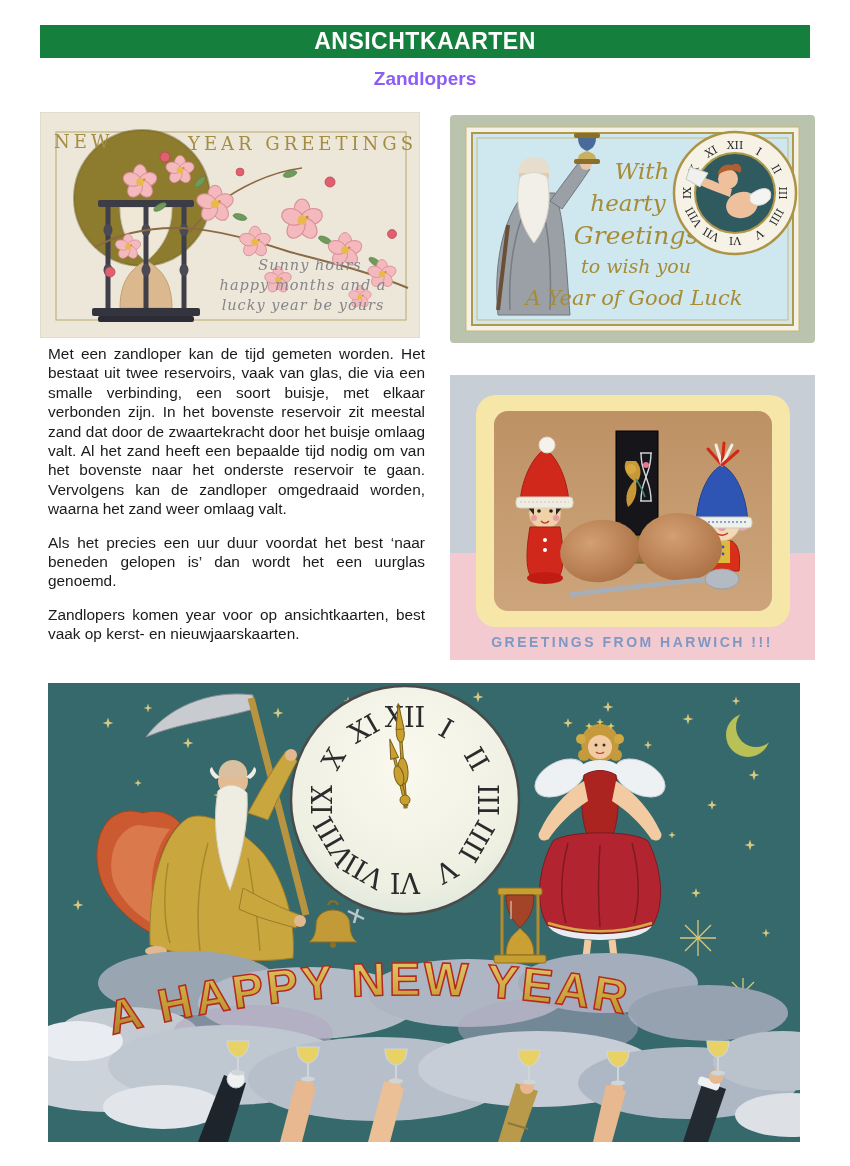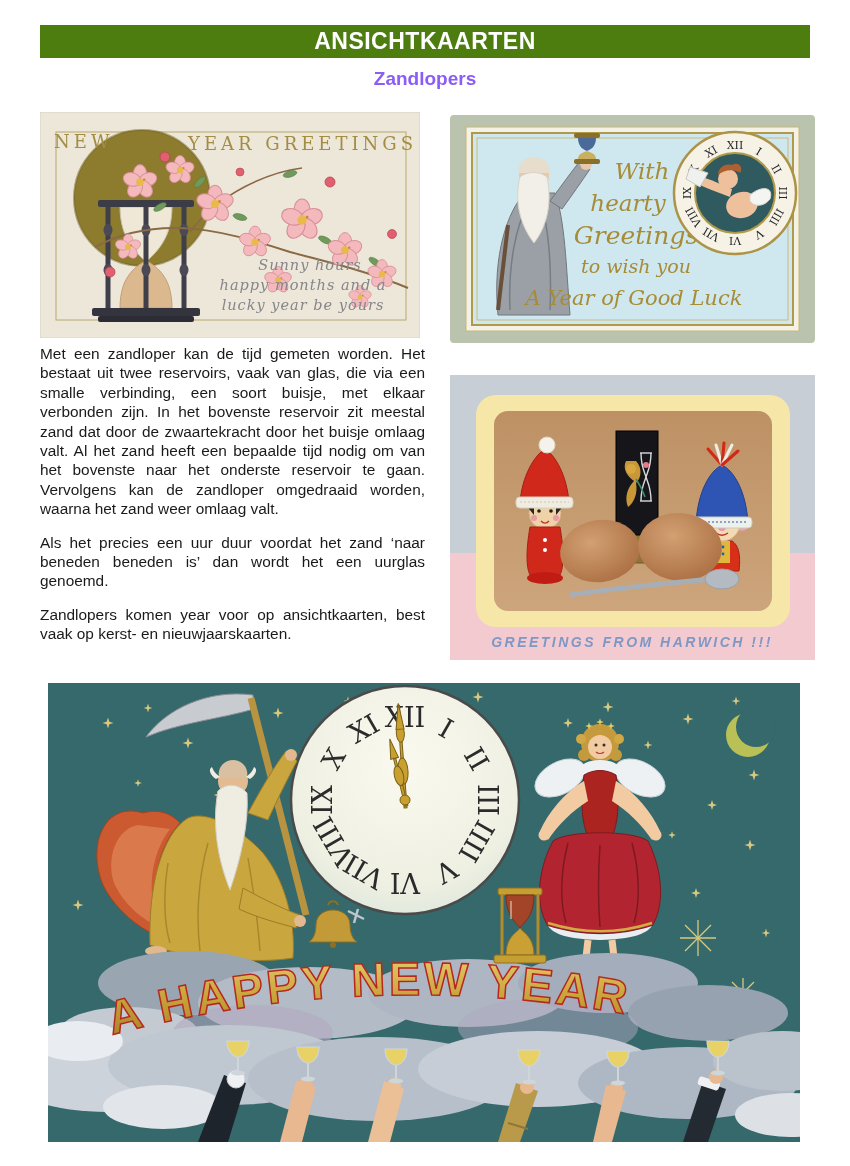"ANSICHTKAARTEN" #header-bar { background: #4d7c0f -> #15803d }
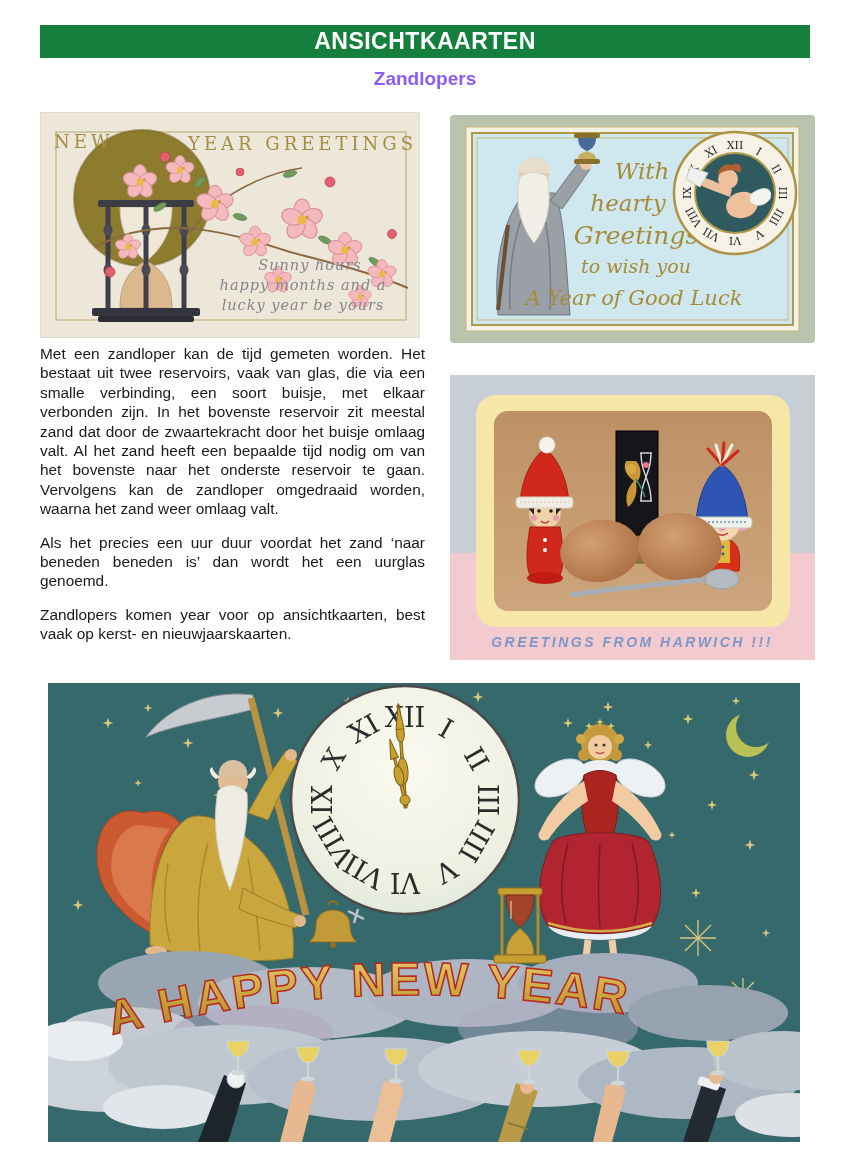"Met een zandloper kan de" #text-col p { margin: 0 0 14px 0 -> 0 0 14px 8px }
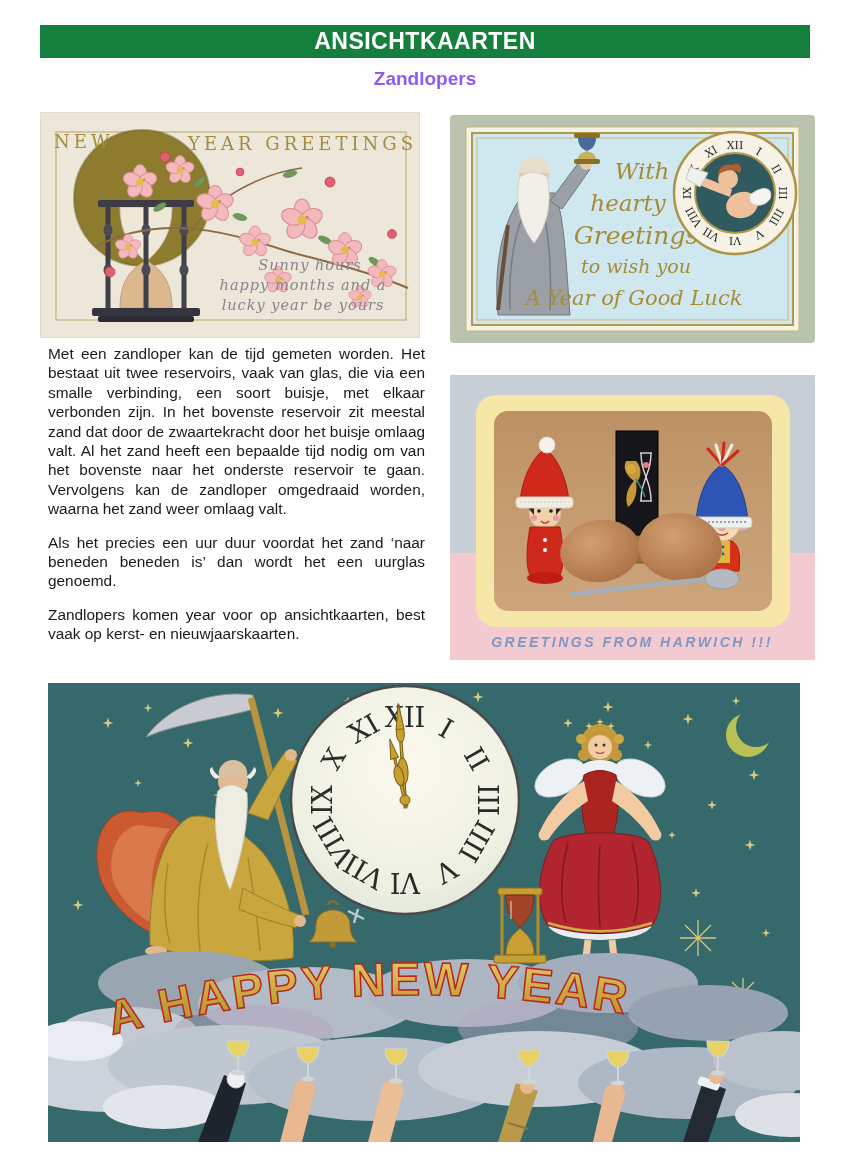"Als het precies een uur" p { text: zand ‘naar beneden beneden -> best ‘naar beneden gelopen }
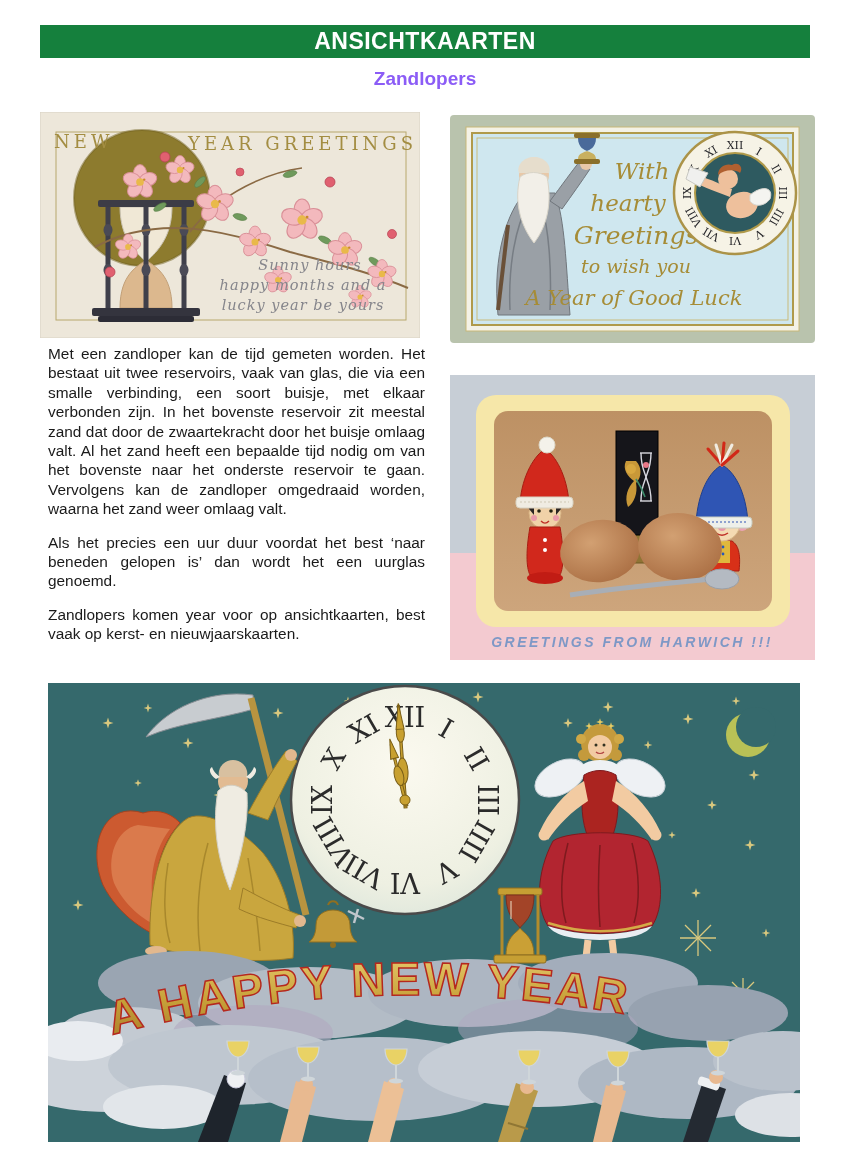"GREETINGS FROM HARWICH !!!" div.card { font-style: italic -> none }
